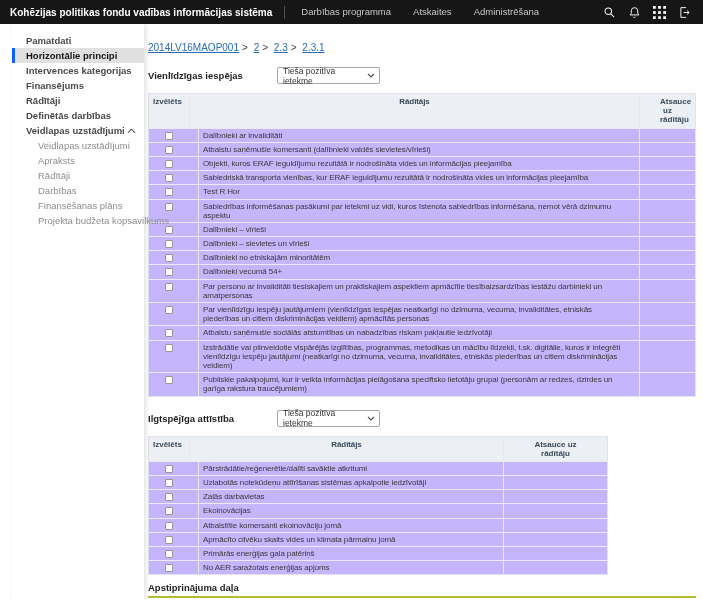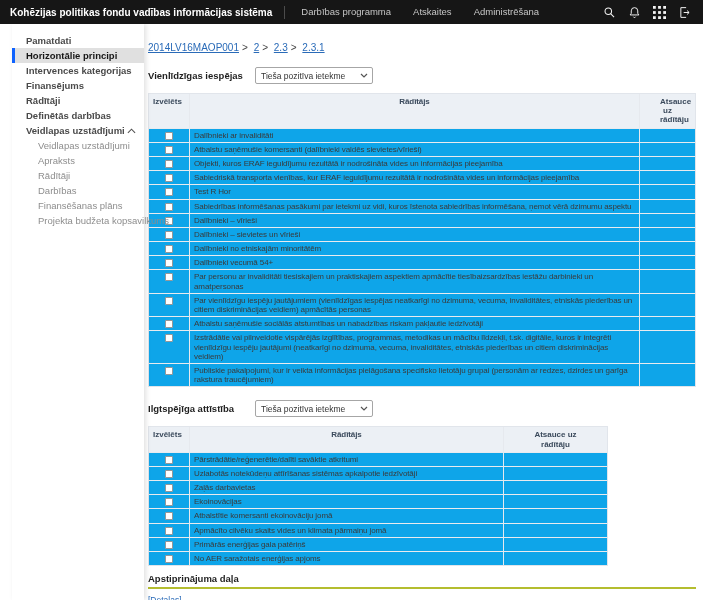"Vienlīdzīgas iespējas" .section-row { gap: none -> 22px }
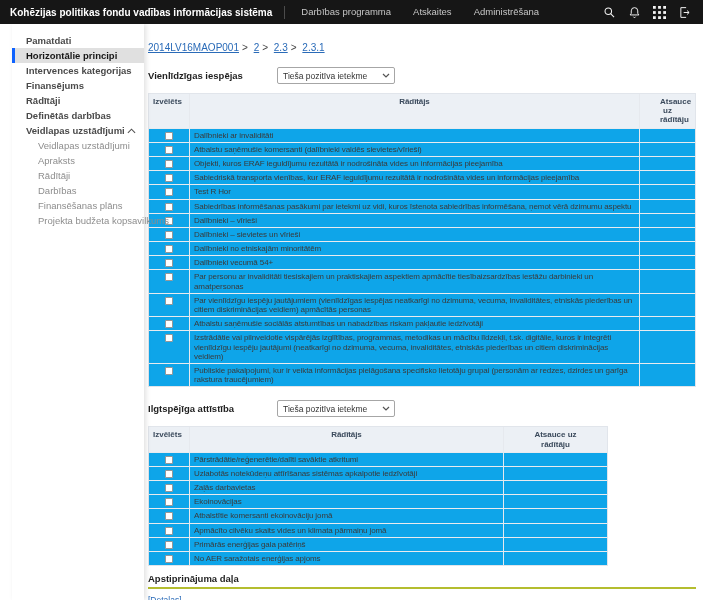"Tieša pozitīva ietekme" .select-box { width: 118px -> 103px }
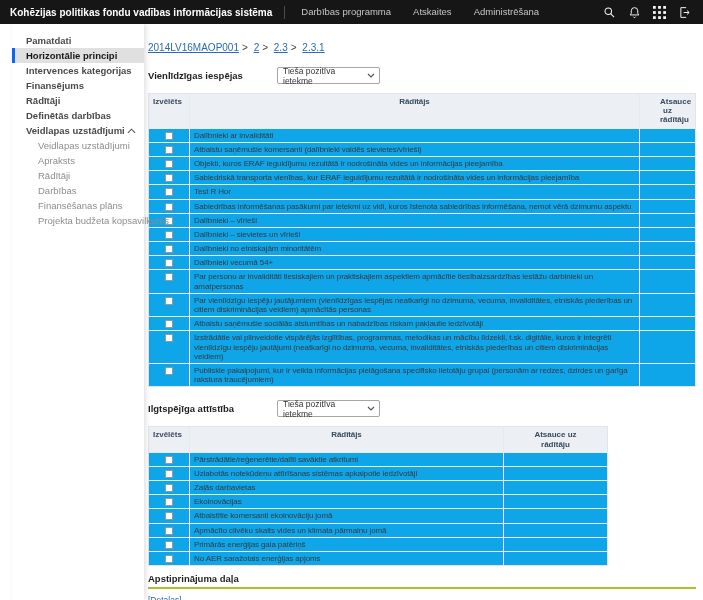"Dalībnieki ar invaliditāti" .trow { background: #0ea5e9 -> #c4b5fd; gap: none -> 9px }
